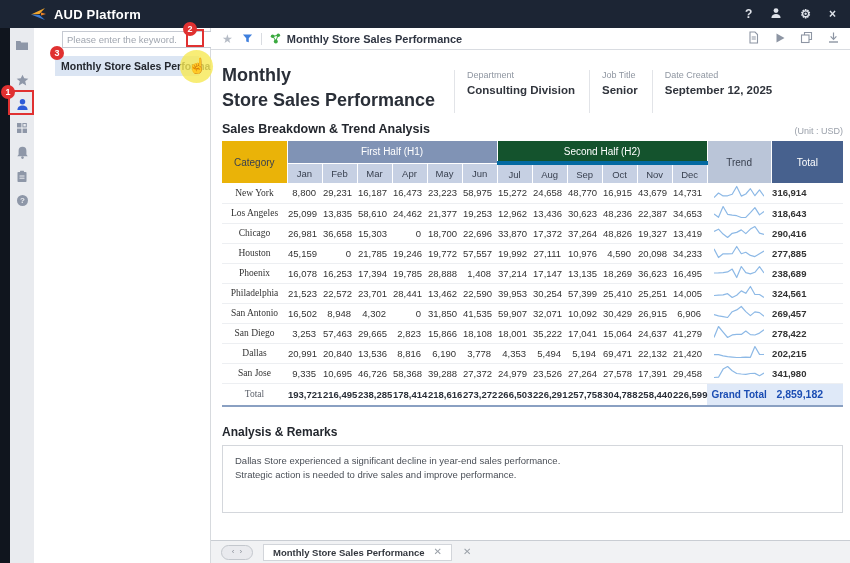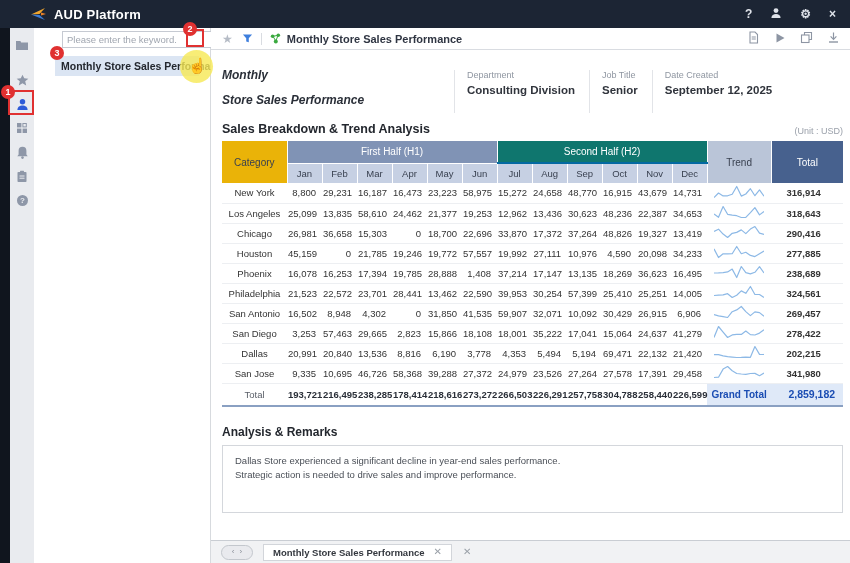"Monthly" .report-title { font-size: 12px -> 18px; font-style: italic -> none }
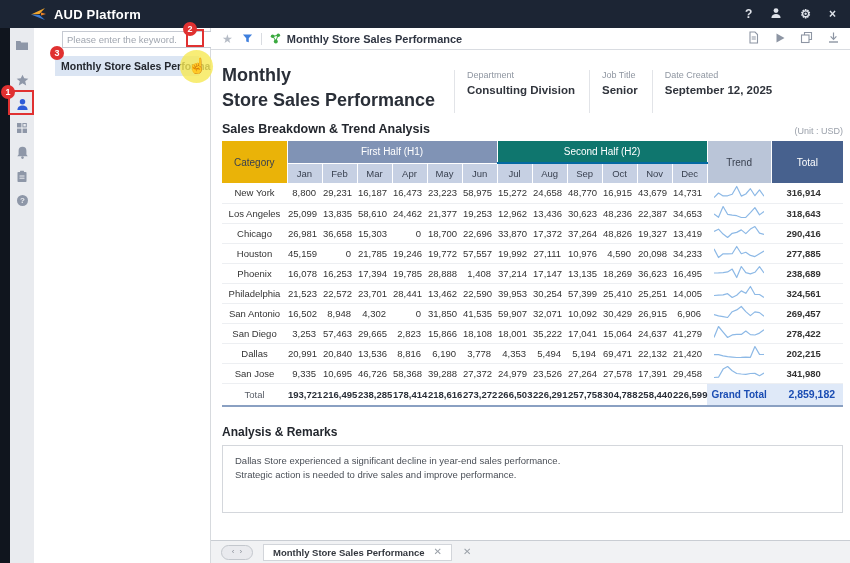"Second Half (H2)" .th-h2 { background: #0f766e -> #14532d; border-bottom: 2px solid #0369a1 -> 4px solid #0369a1 }
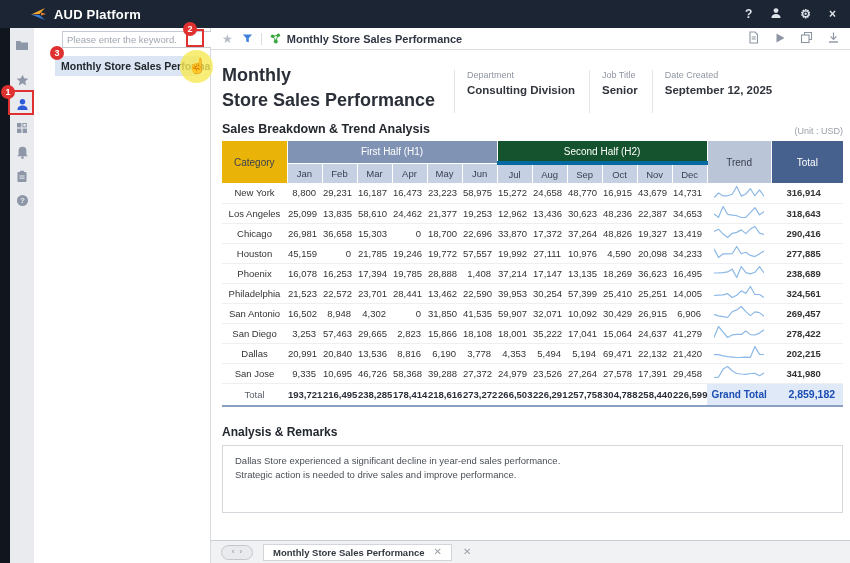"New York" .td-cat { font-family: none -> Liberation Serif, serif }
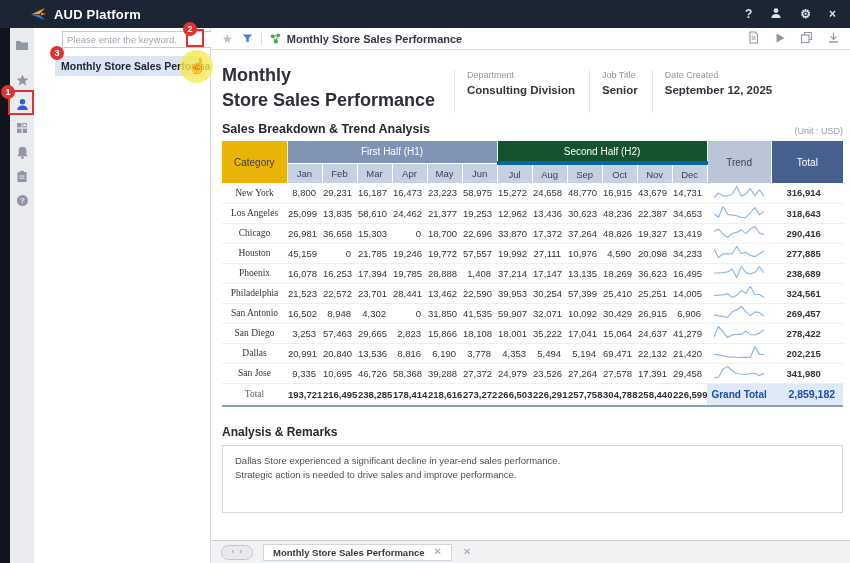"316,914" .td-total { text-align: center -> left }
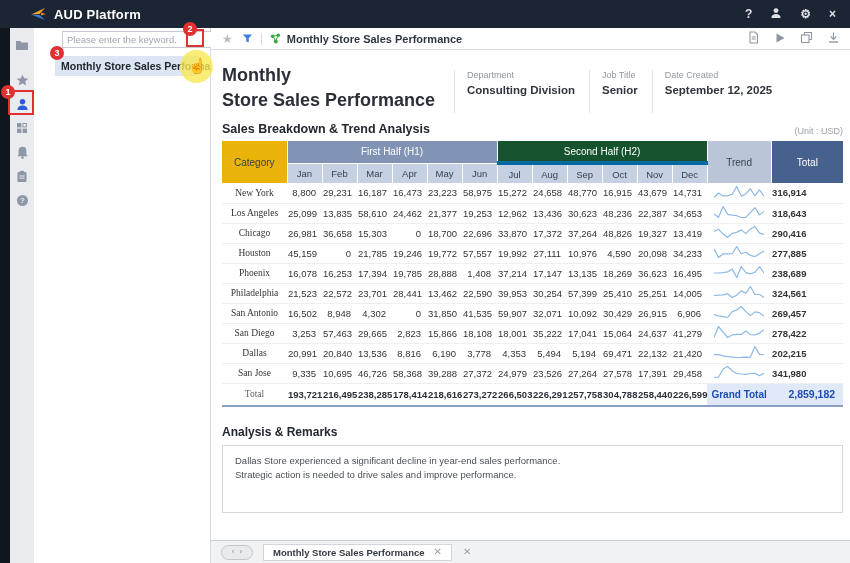"2,859,182" .grand-value { padding-right: 8px -> 20px }
